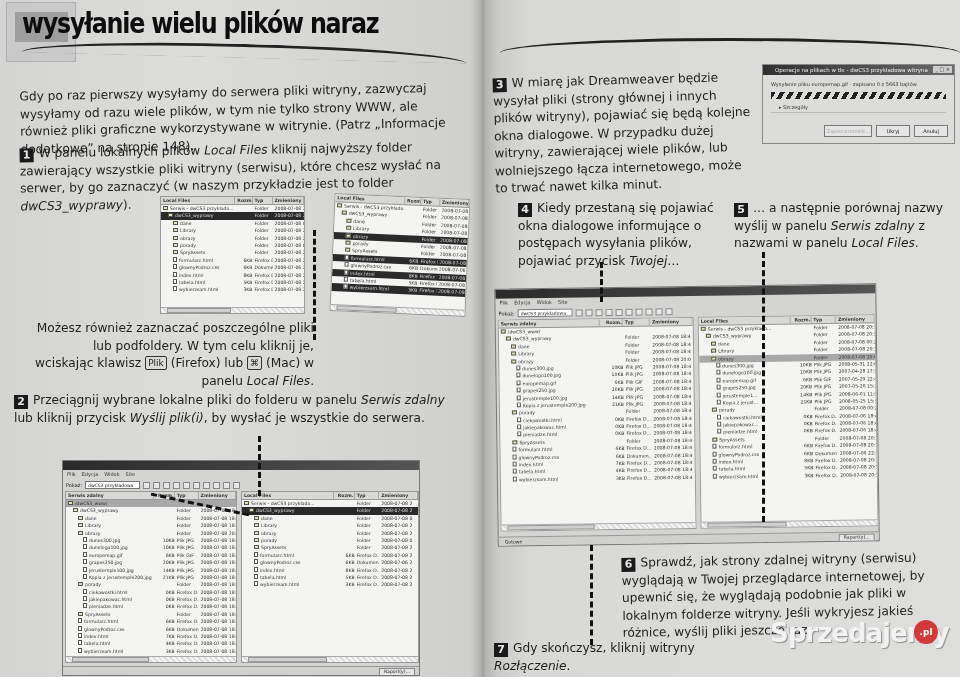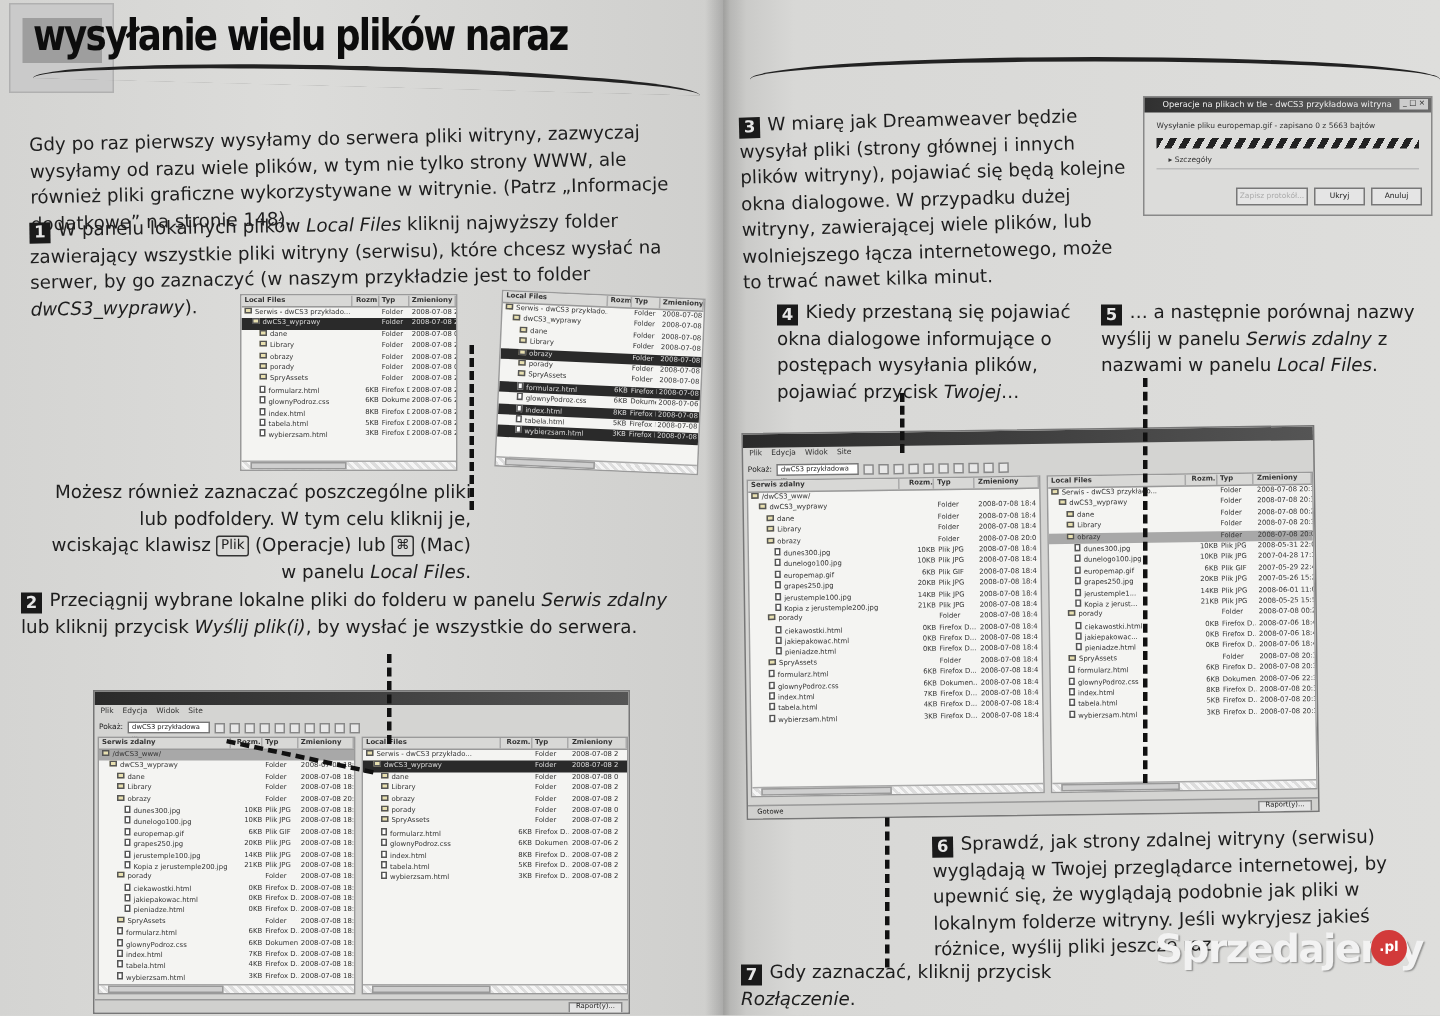"(Operacje) lub" span { text: Operacje -> Firefox }
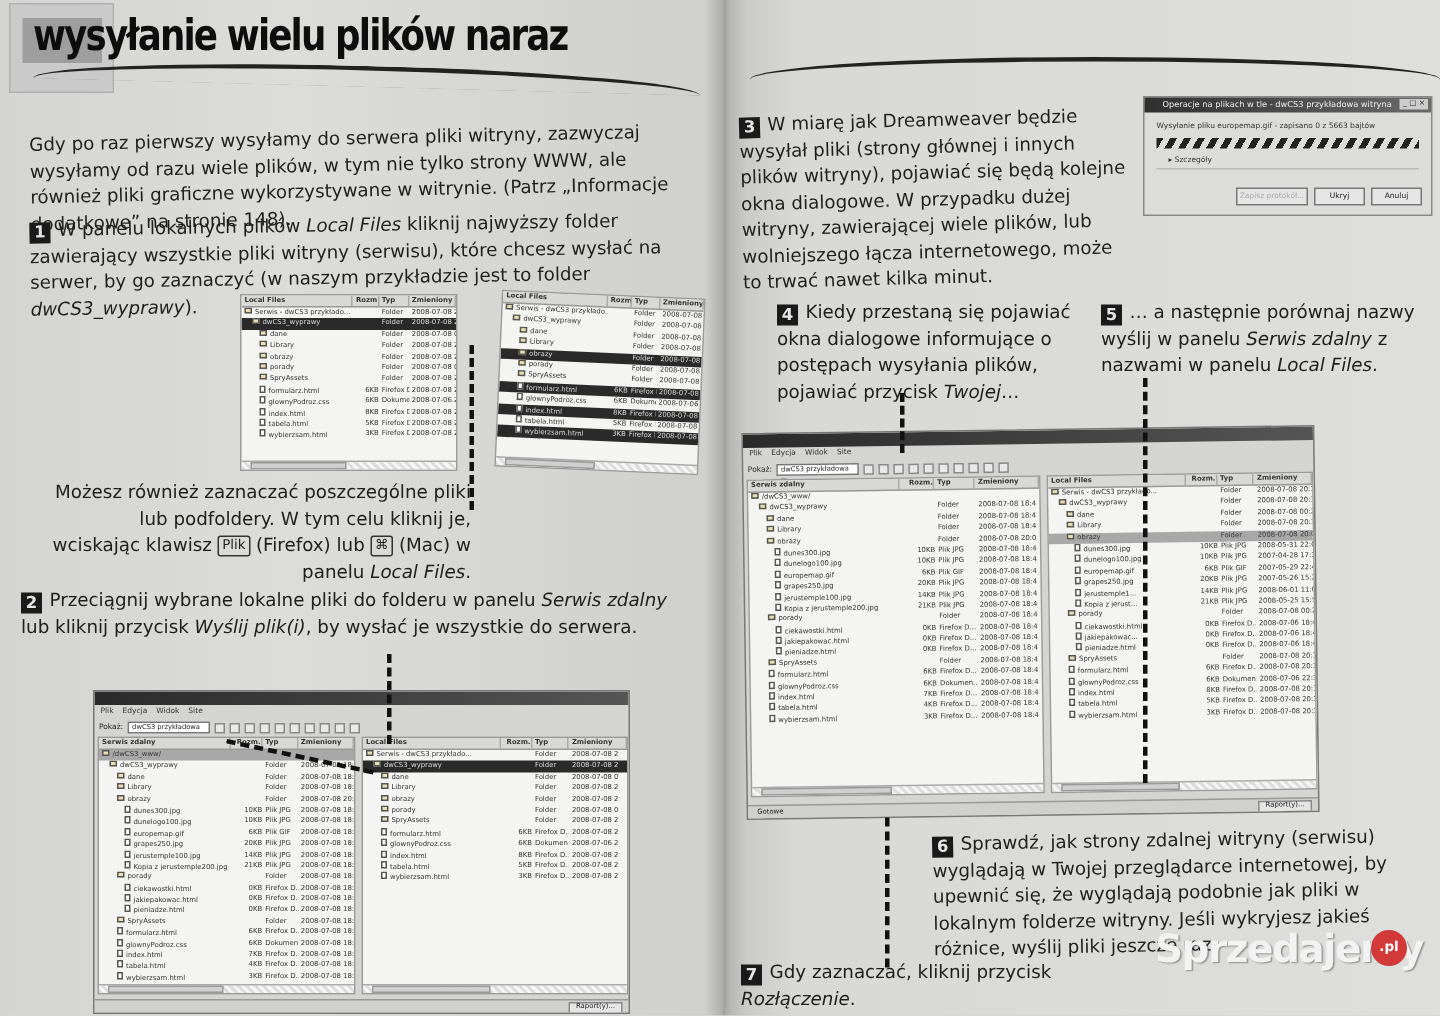"Gdy zaznaczać, kliknij przycisk" span { text: zaznaczać, kliknij przycisk -> skończysz, kliknij witryny }
